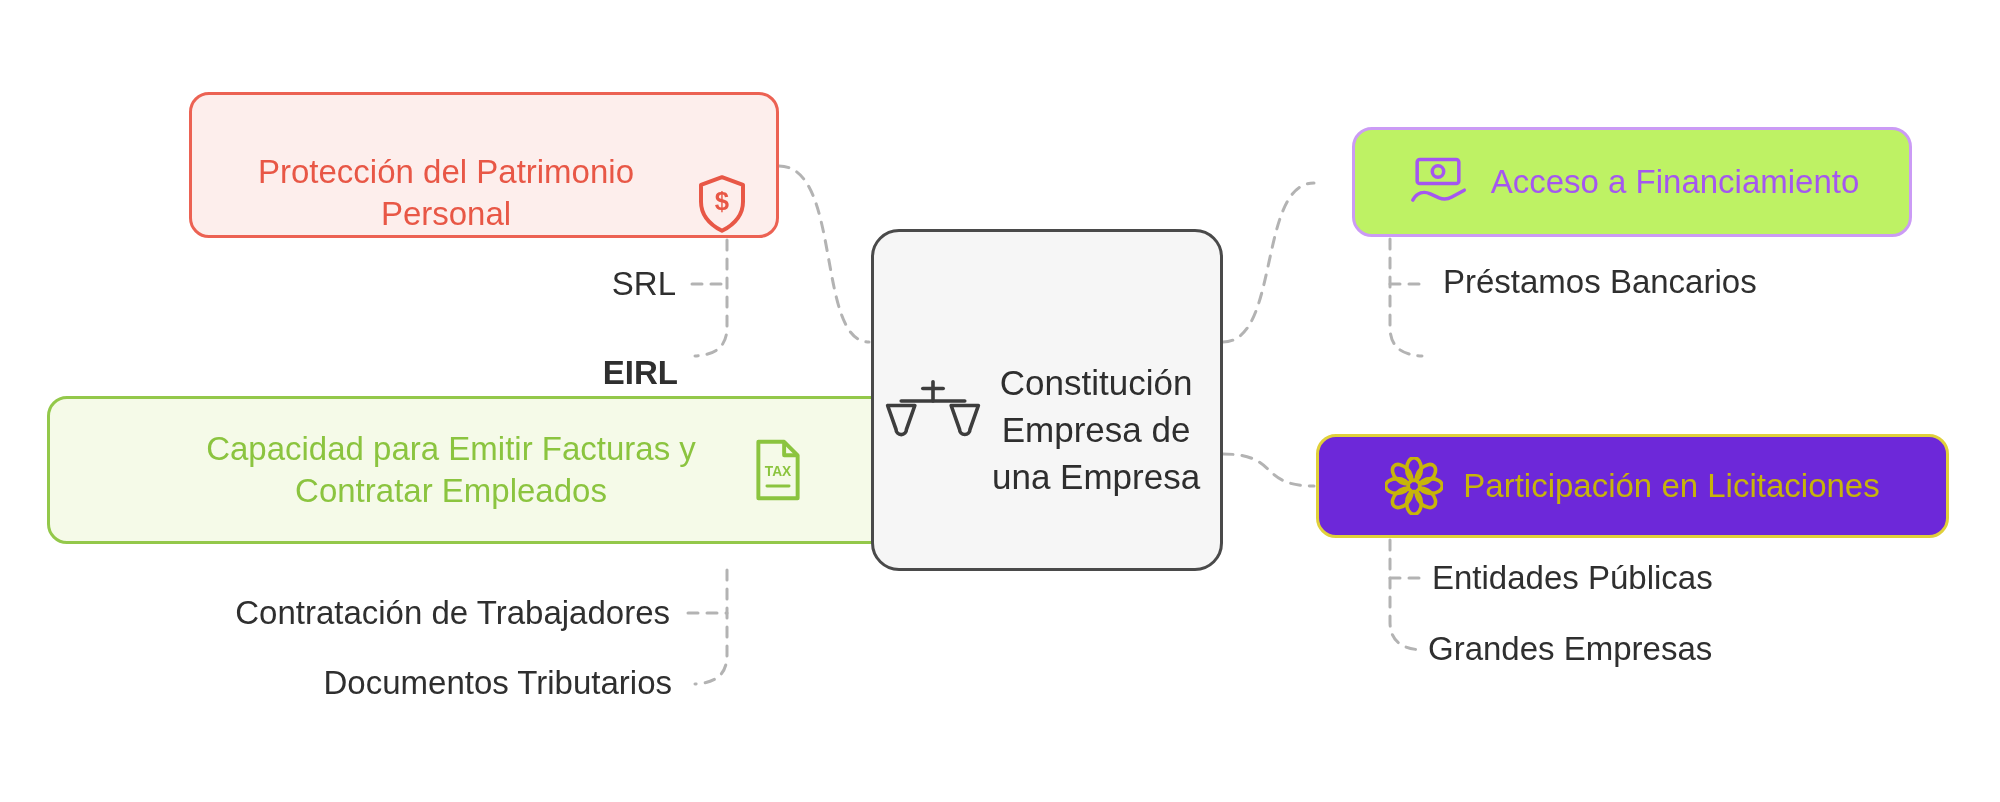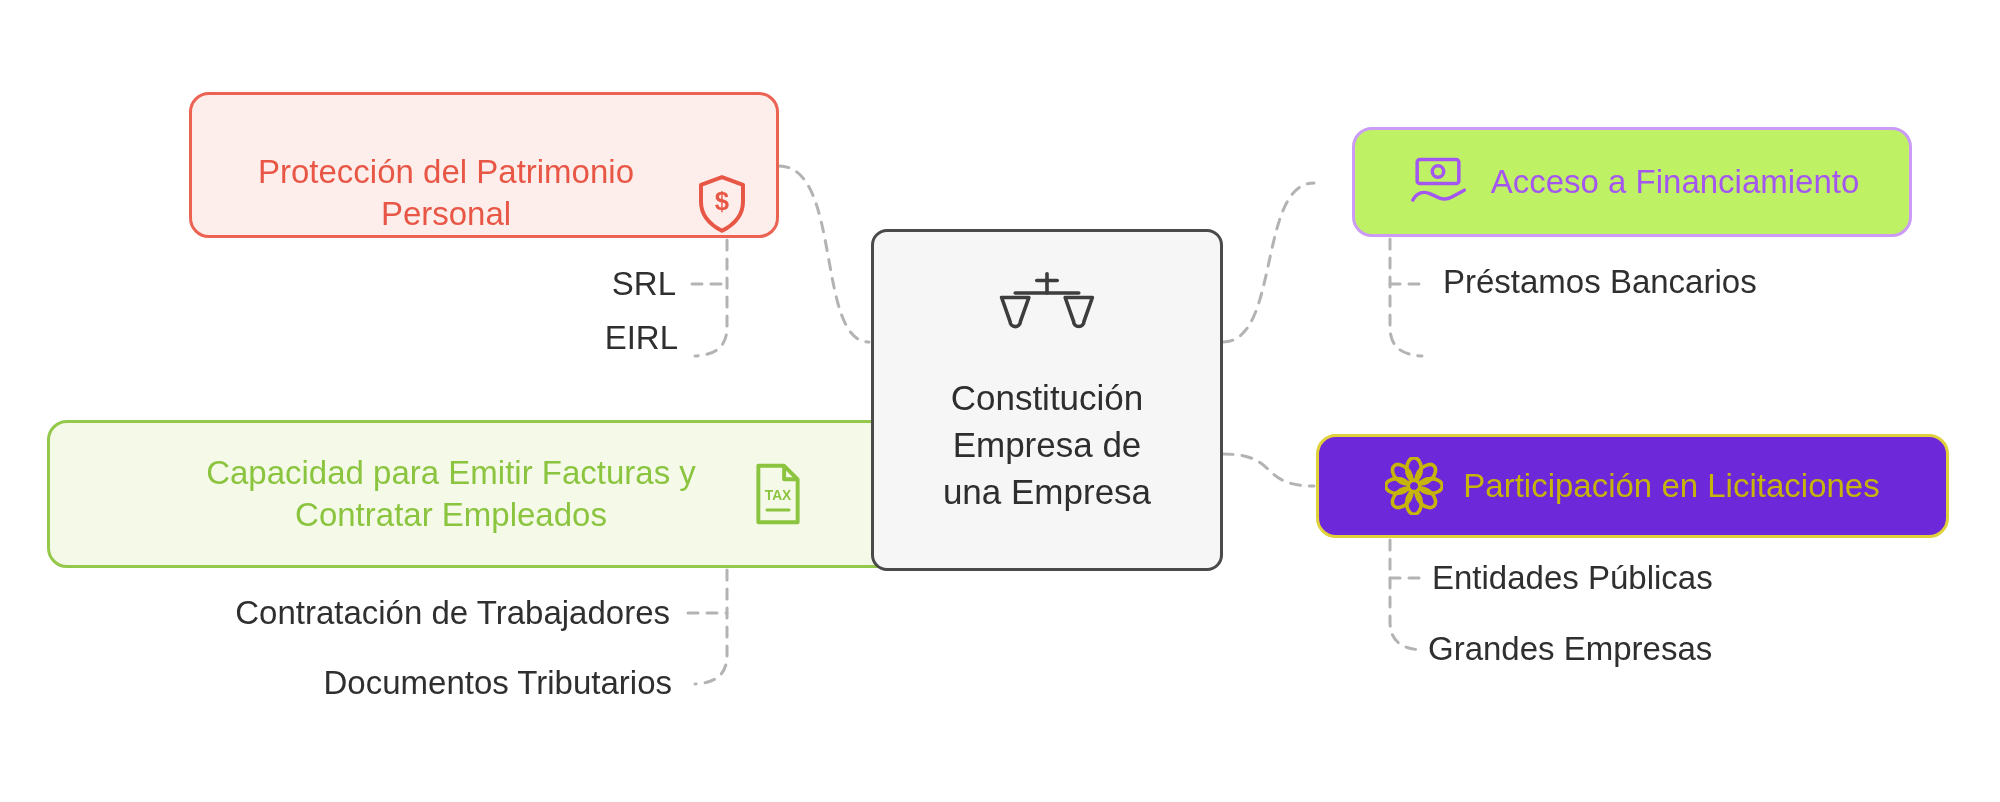"EIRL" div.child-label { font-weight: none -> bold; top: 316px -> 351px }
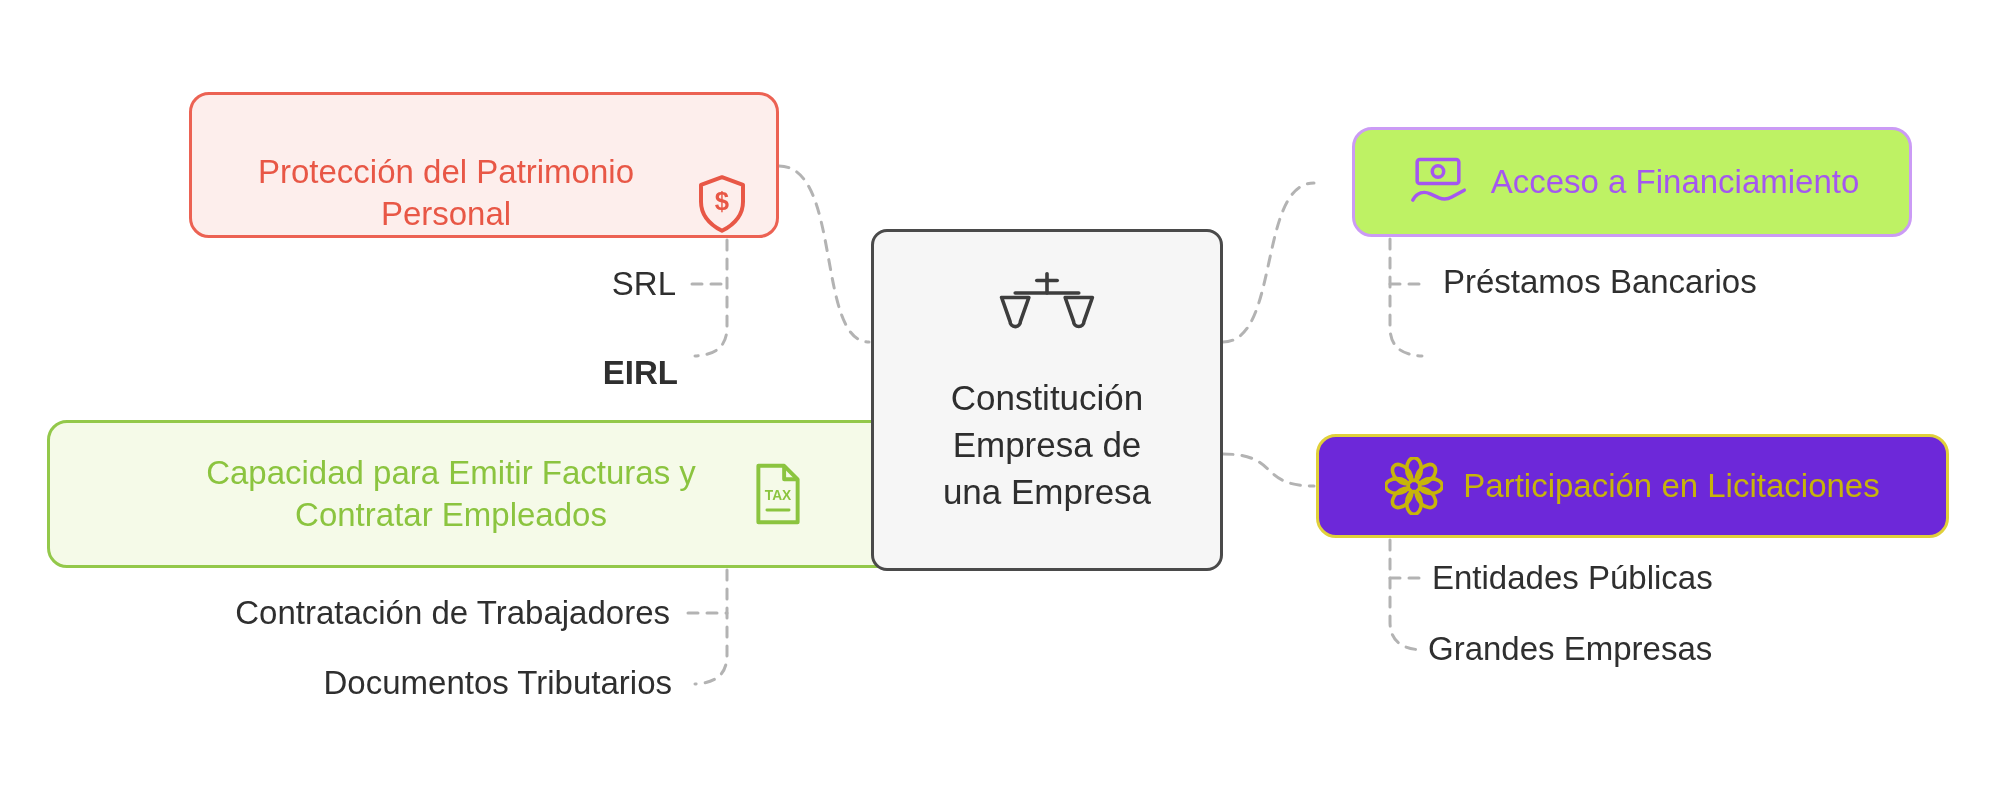"Constitución" .n-center { border-radius: 16px -> 28px; flex-direction: column -> none }
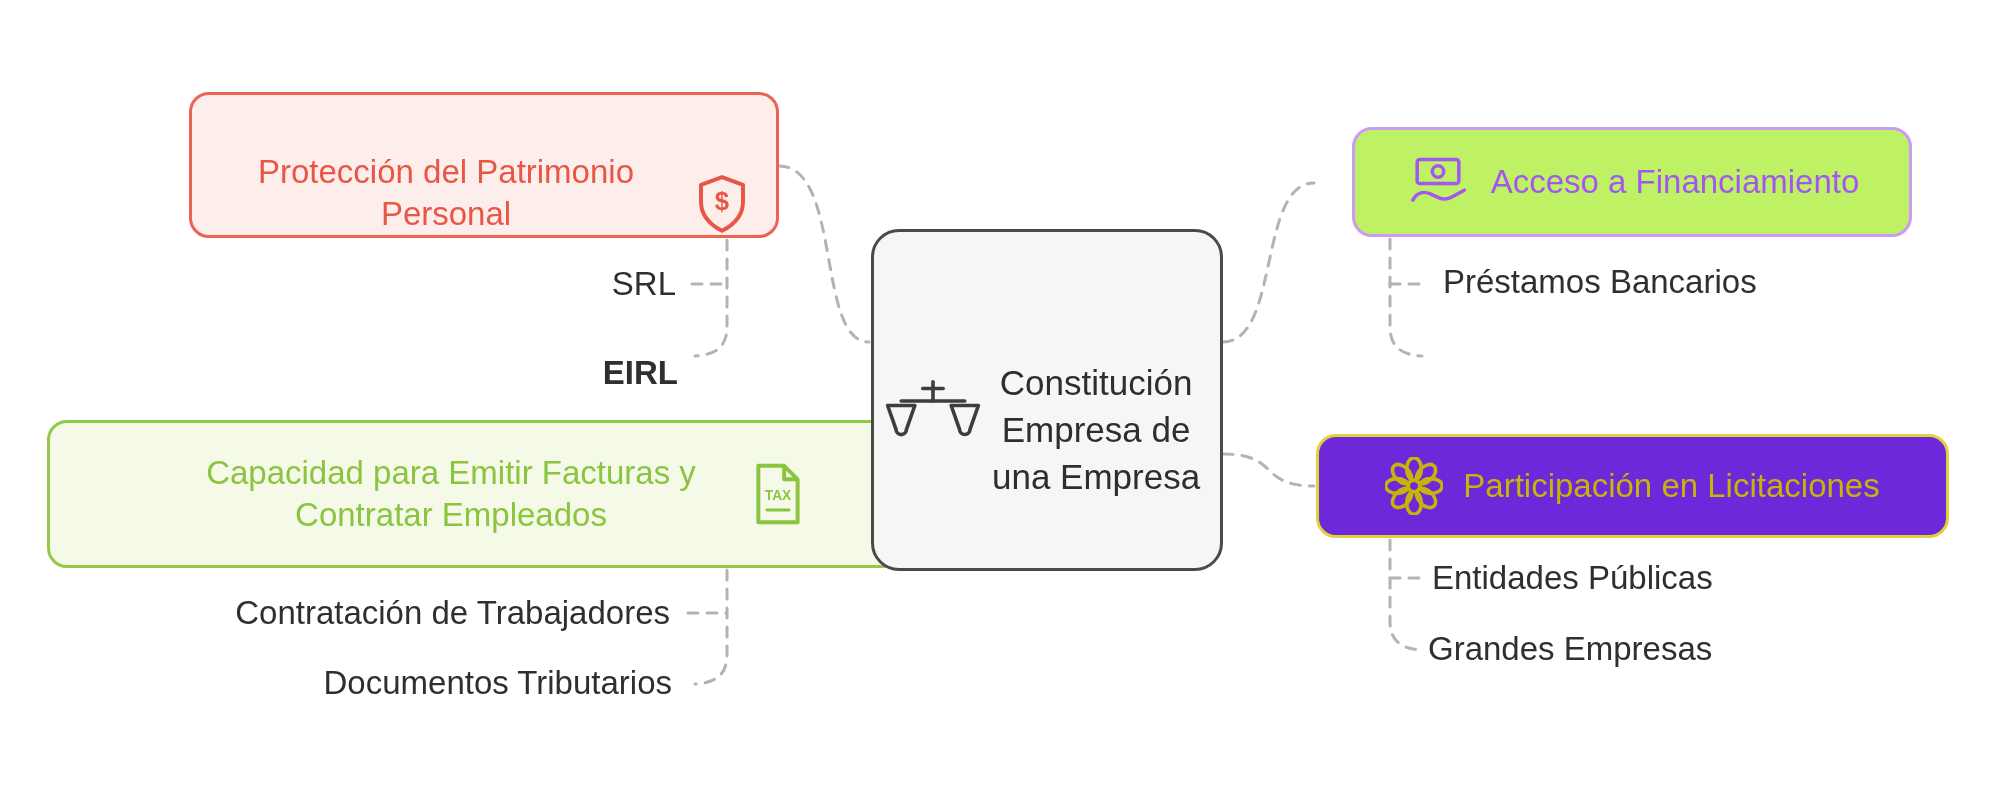"Capacidad para Emitir Facturas y" div.node { top: 420px -> 396px }
